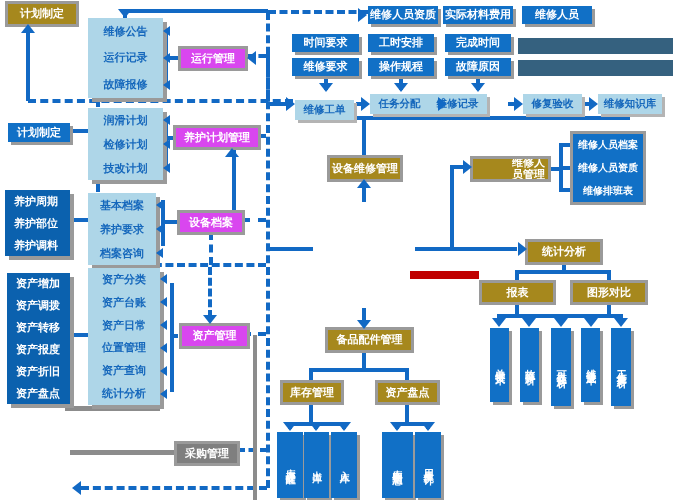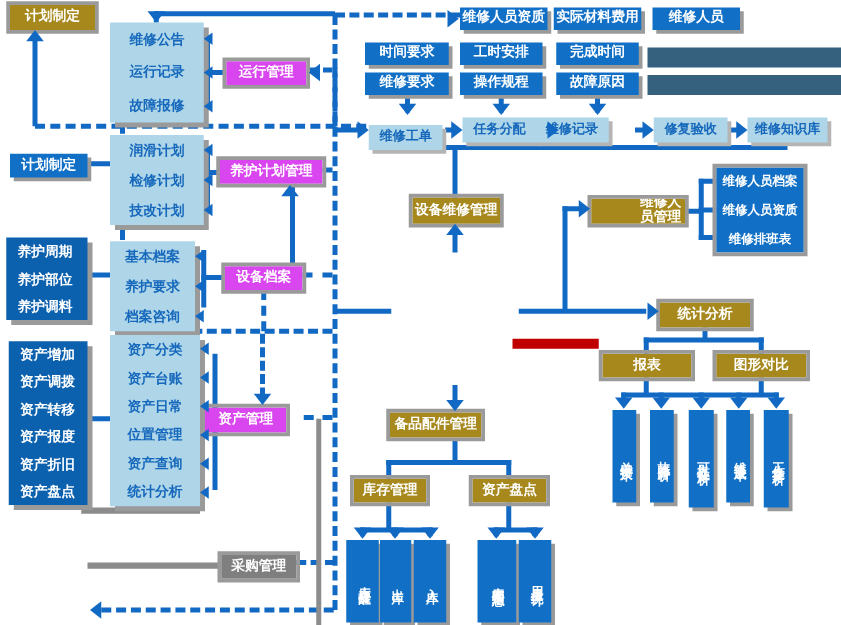"资产管理" div.node { left: 164px -> 182px }
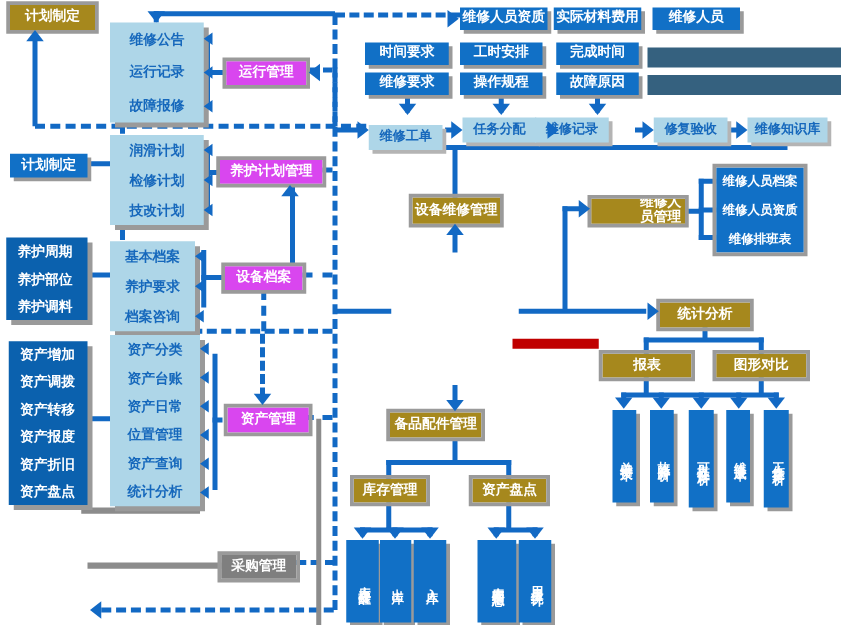"备品配件管理" div.node { left: 312px -> 328px; width: 73px -> 83px }
